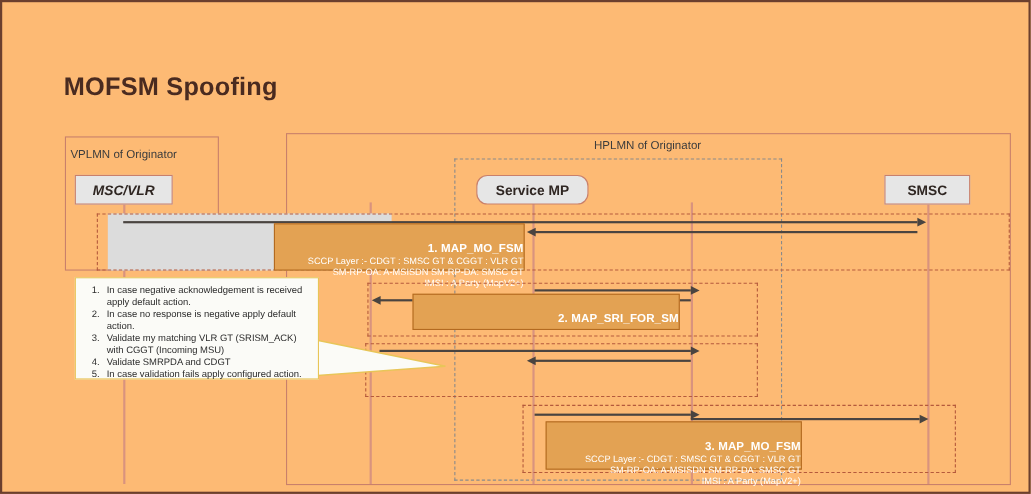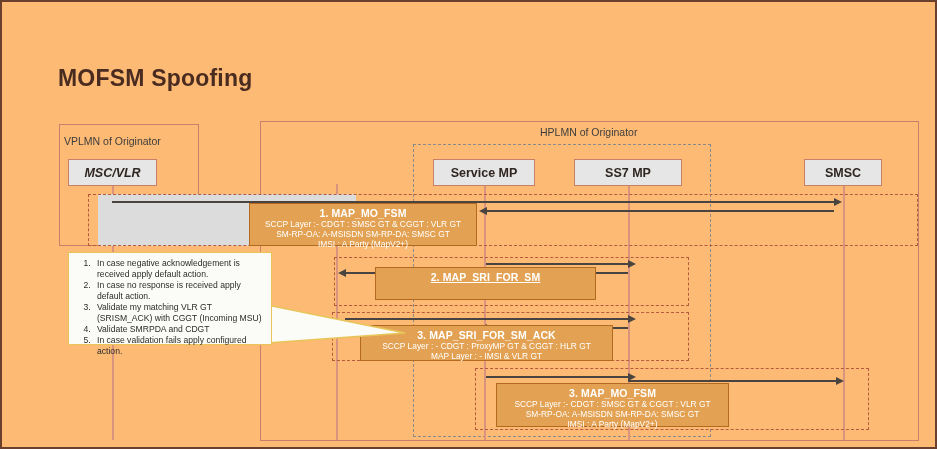"Service MP" div.node { border-radius: none -> 10px }
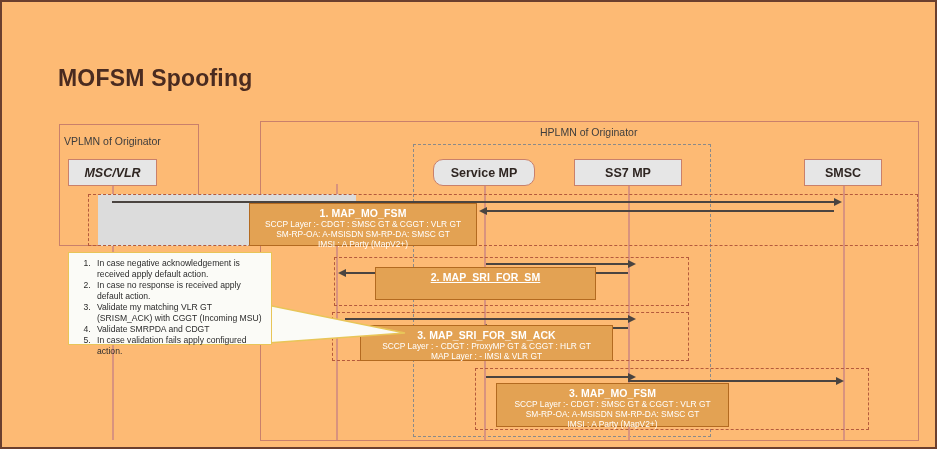"SS7 MP" div.node { html: <div> <span>SS7 MP</span> </div> -> none }
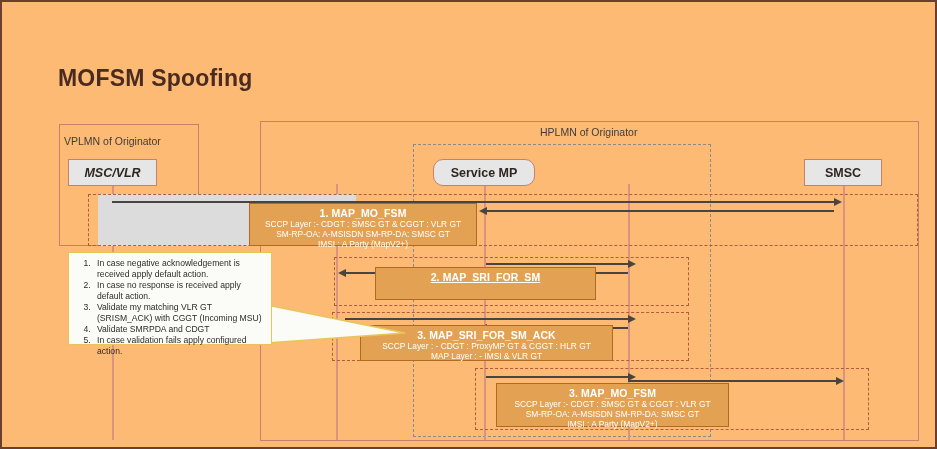"1. MAP_MO_FSM" .msgbox { padding-top: 3px -> 16px; text-align: center -> right }
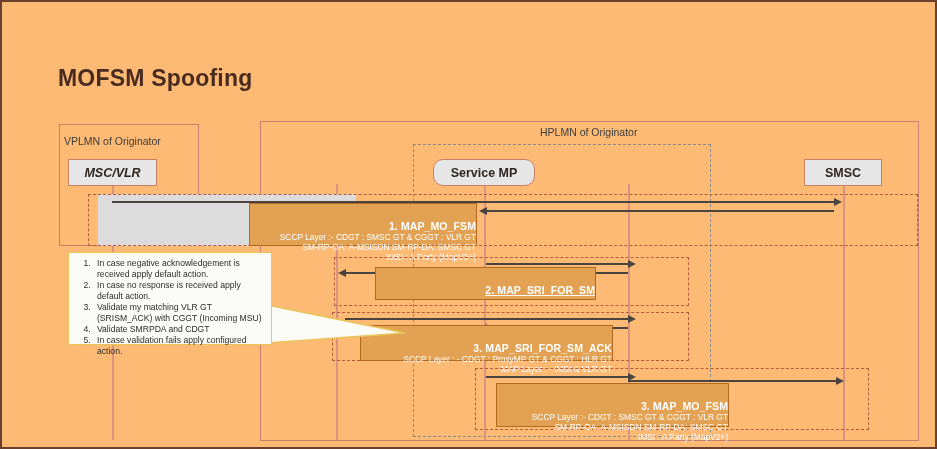"In case negative acknowledgement is" div.callout { width: 204px -> 222px }
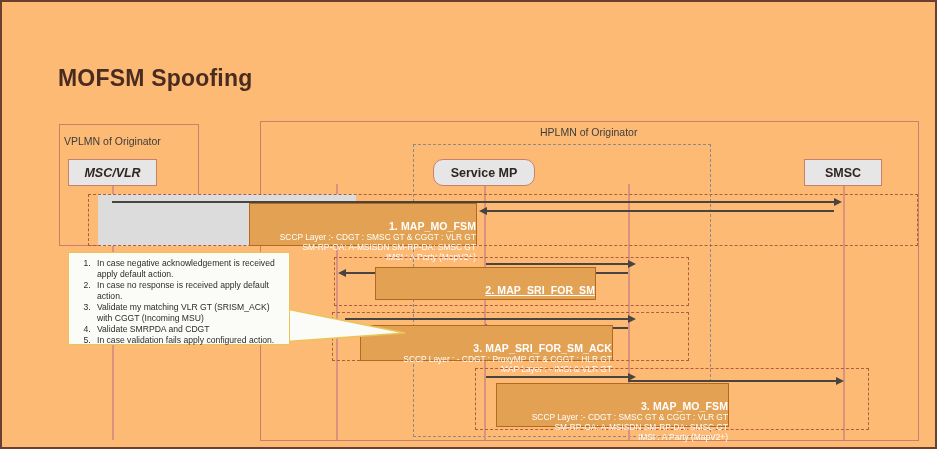"In case no response is" li { text: received -> negative }
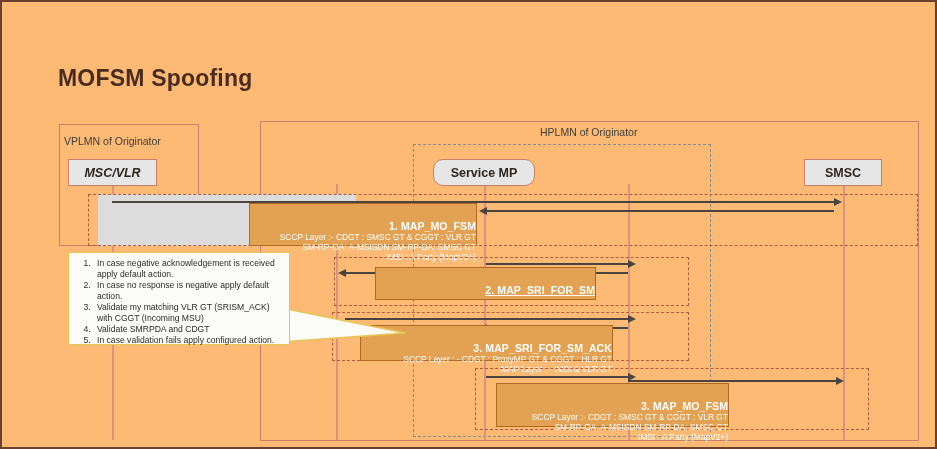"2. MAP_SRI_FOR_SM" div.msgbox { text-decoration: underline -> none; width: 221px -> 243px }
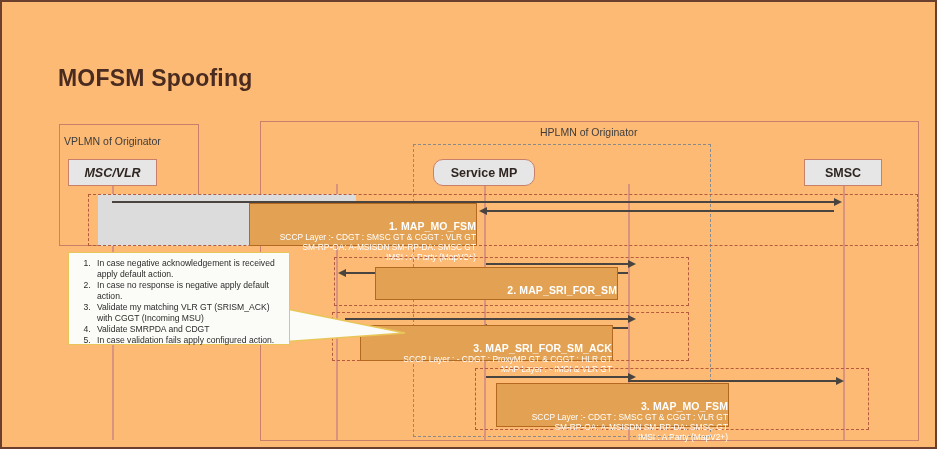"3. MAP_SRI_FOR_SM_ACK" div.msgbox { html: <div> <div>3. MAP_SRI_FOR_SM_ACK</div> <div>SCCP Layer : - CDGT : ProxyMP GT &amp; CGGT : HLR GT</div> <div>MAP Layer : - IMSI &amp; VLR GT</div> </div> -> none }
